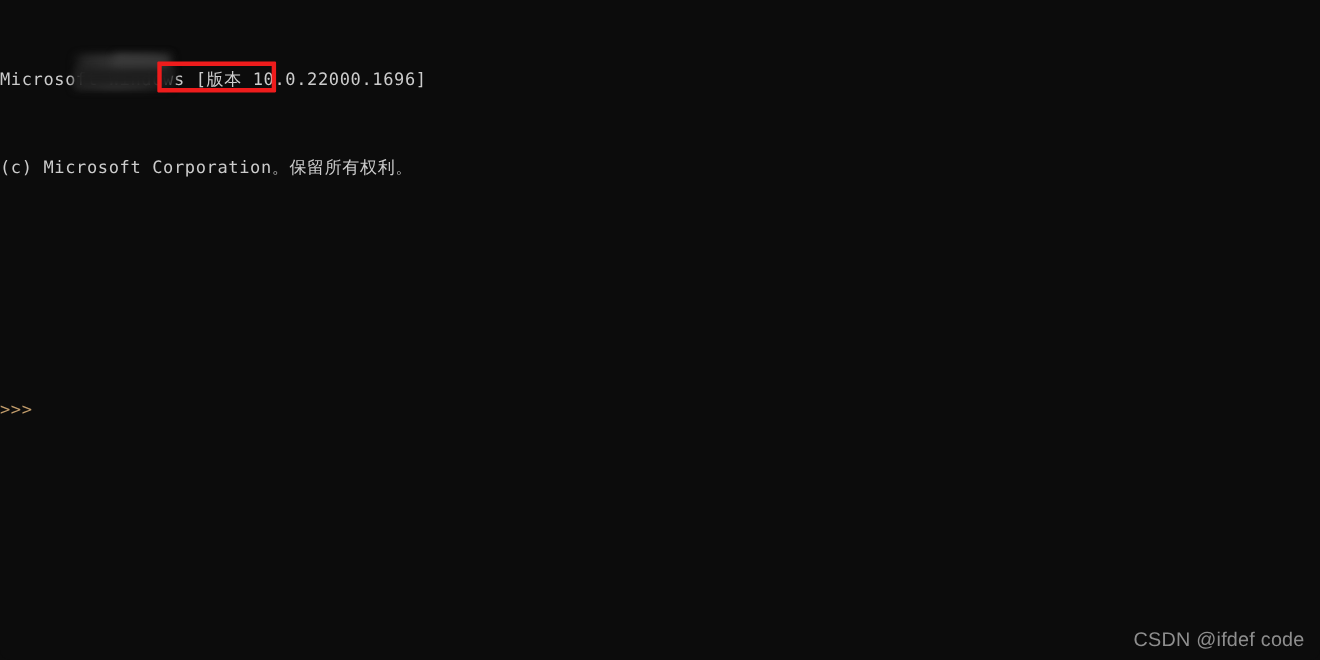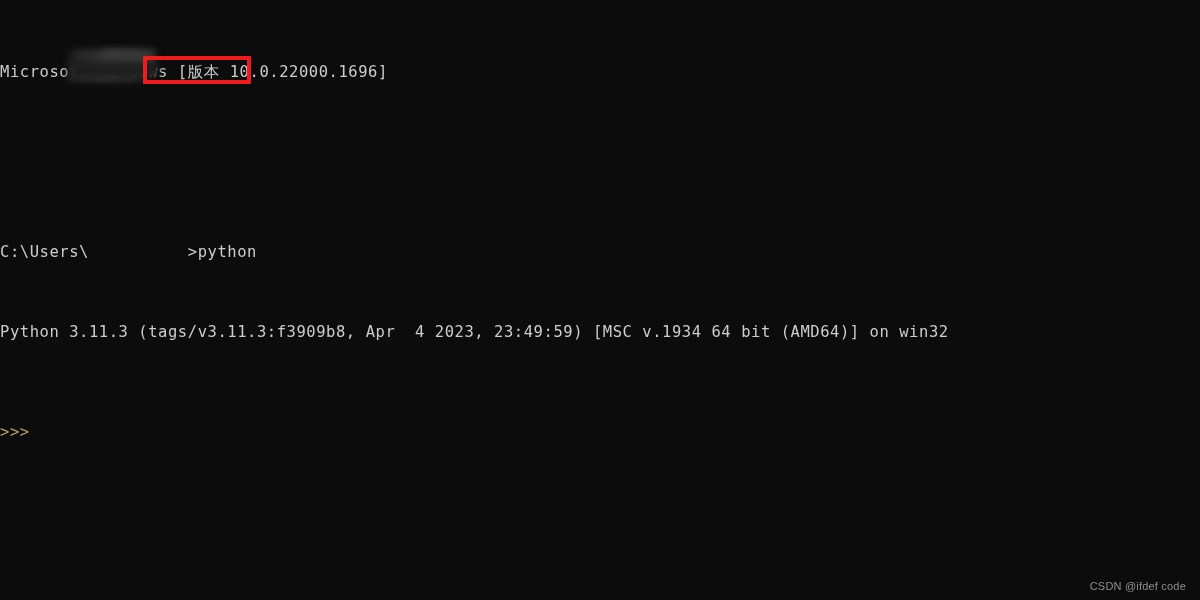"(c) Microsoft Corporation。保留所有权利。" div.line { html: none -> <div>(c) Microsoft Corporation。保留所有权利。</div> }
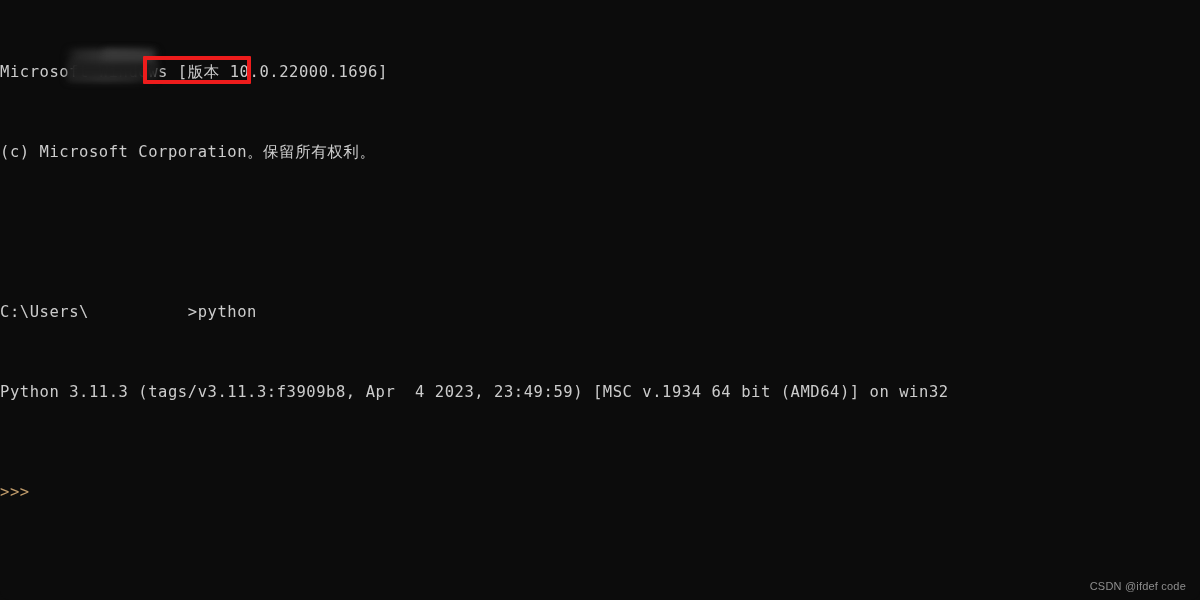"C:\Users\ >python" div.line { html: <div>C:\Users\ &gt;python</div> -> none }
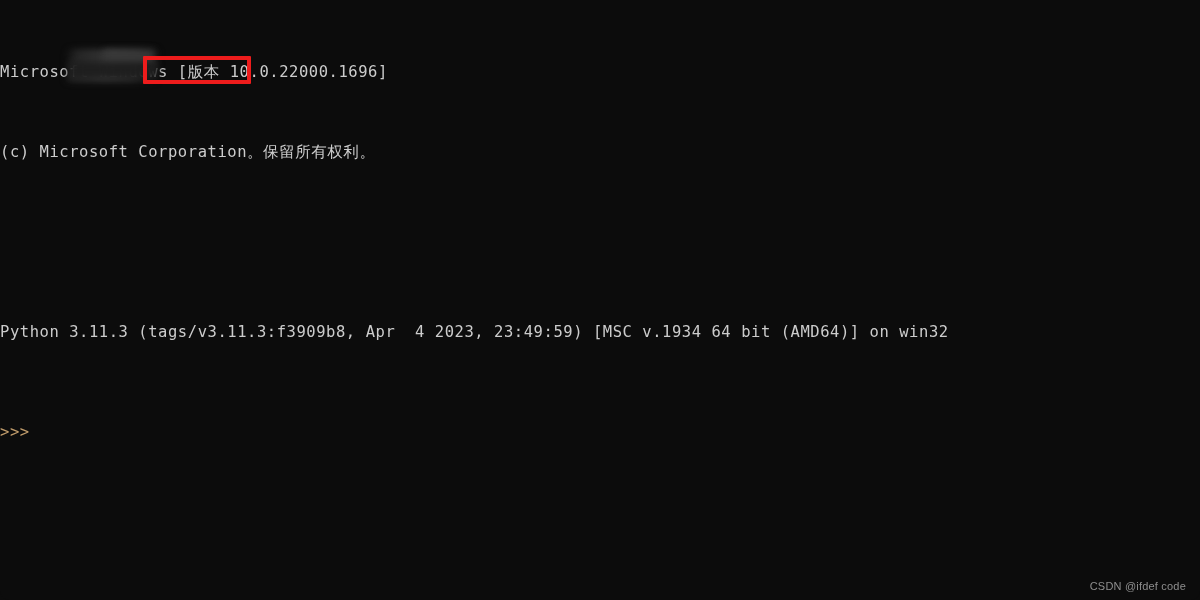"Python 3.11.3 (tags/v3.11.3:f3909b8, Apr" div.line { html: <div>Python 3.11.3 (tags/v3.11.3:f3909b8, Apr 4 2023, 23:49:59) [MSC v.1934 64 bit (AMD64)] on win32</div> -> none }
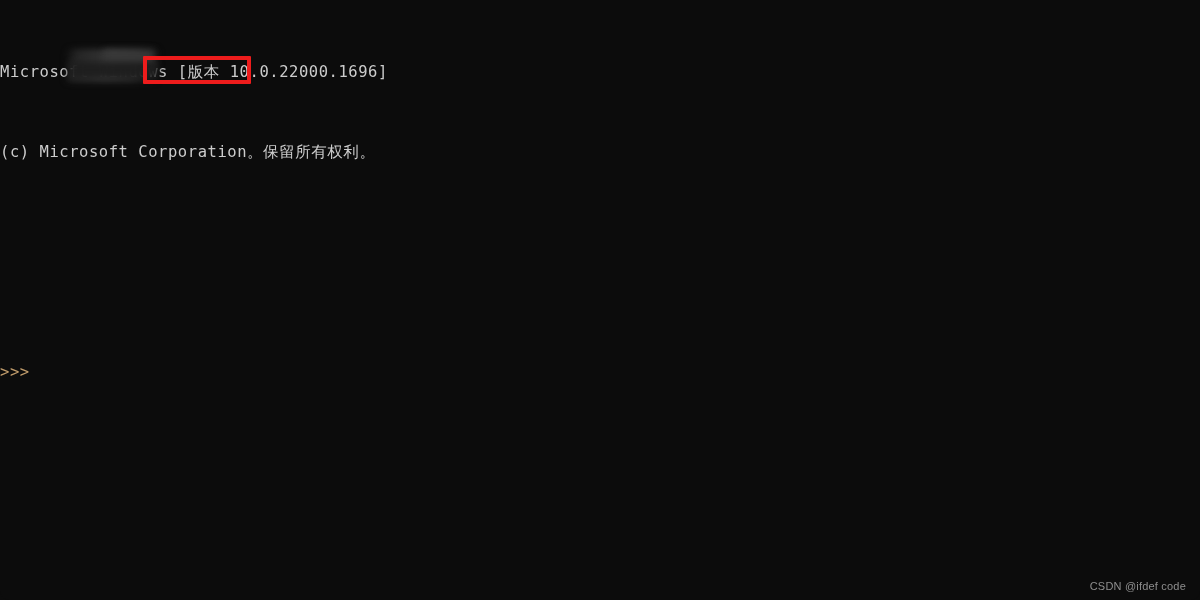"CSDN @ifdef code" #watermark { font-size: 11px -> 18px }
